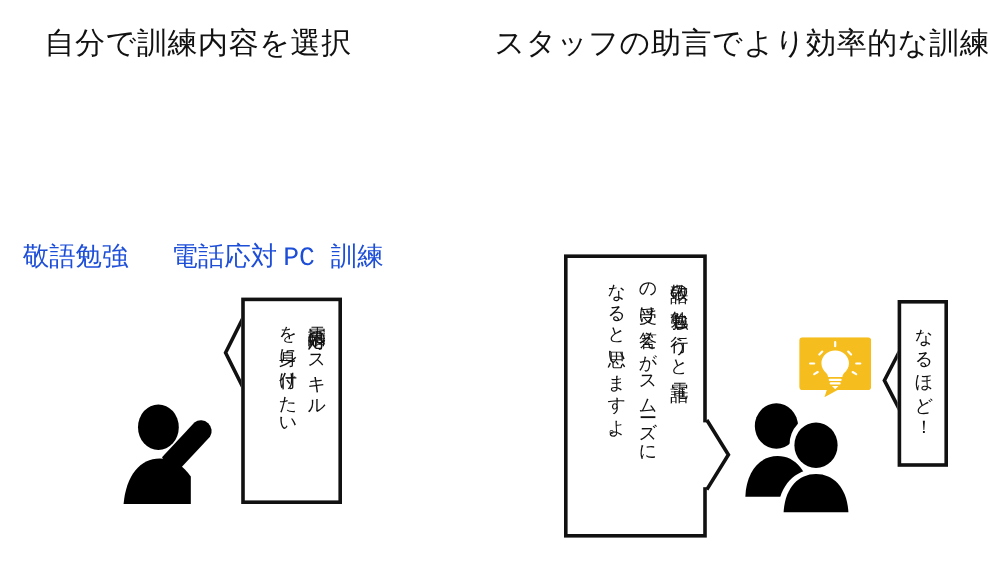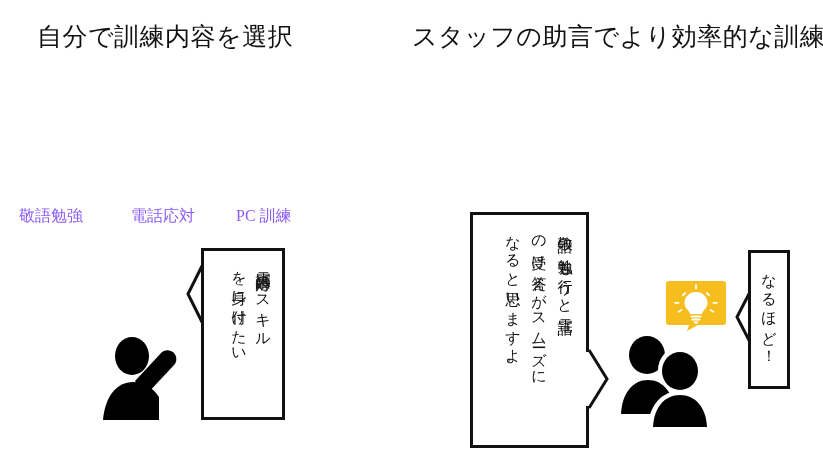"敬語勉強" .step-label { color: #8b5cf6 -> #1d4ed8; font-family: Liberation Serif, serif -> Liberation Mono, monospace; font-size: 16px -> 22px }
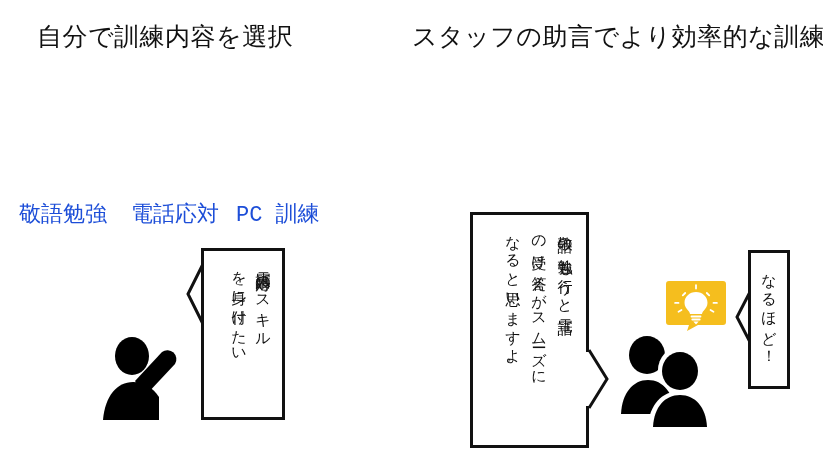"電話応対" .step-2 { left: 131px -> 143px }
